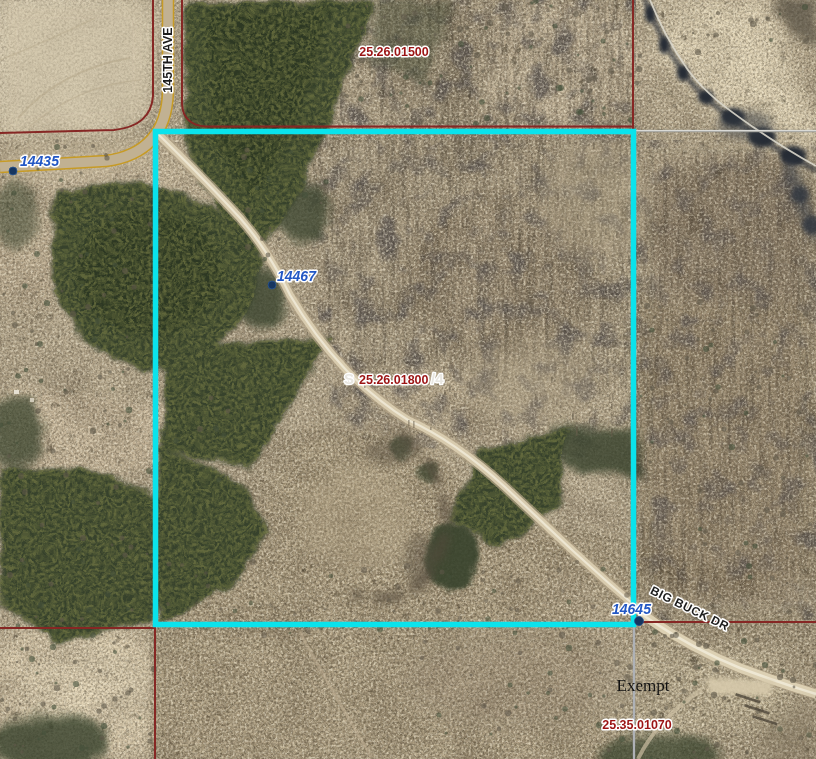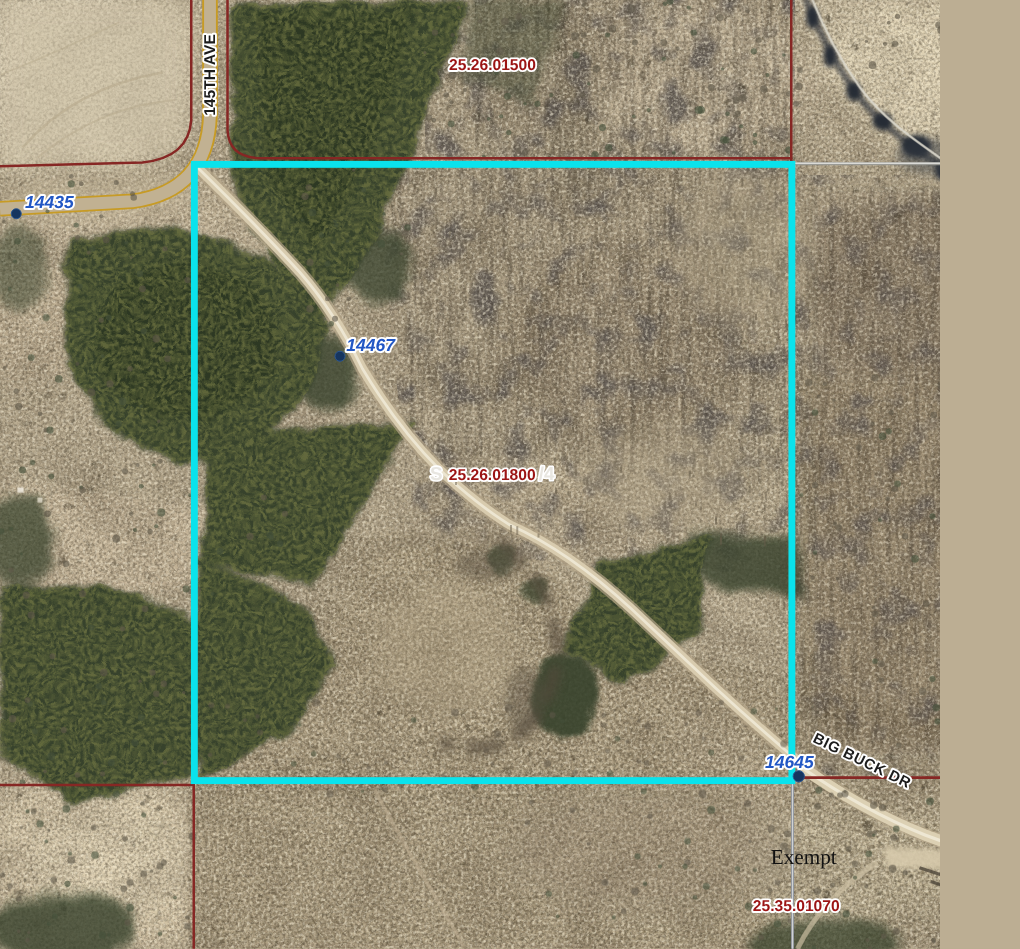"25.26.01500" #map { width: 752px -> 816px }
